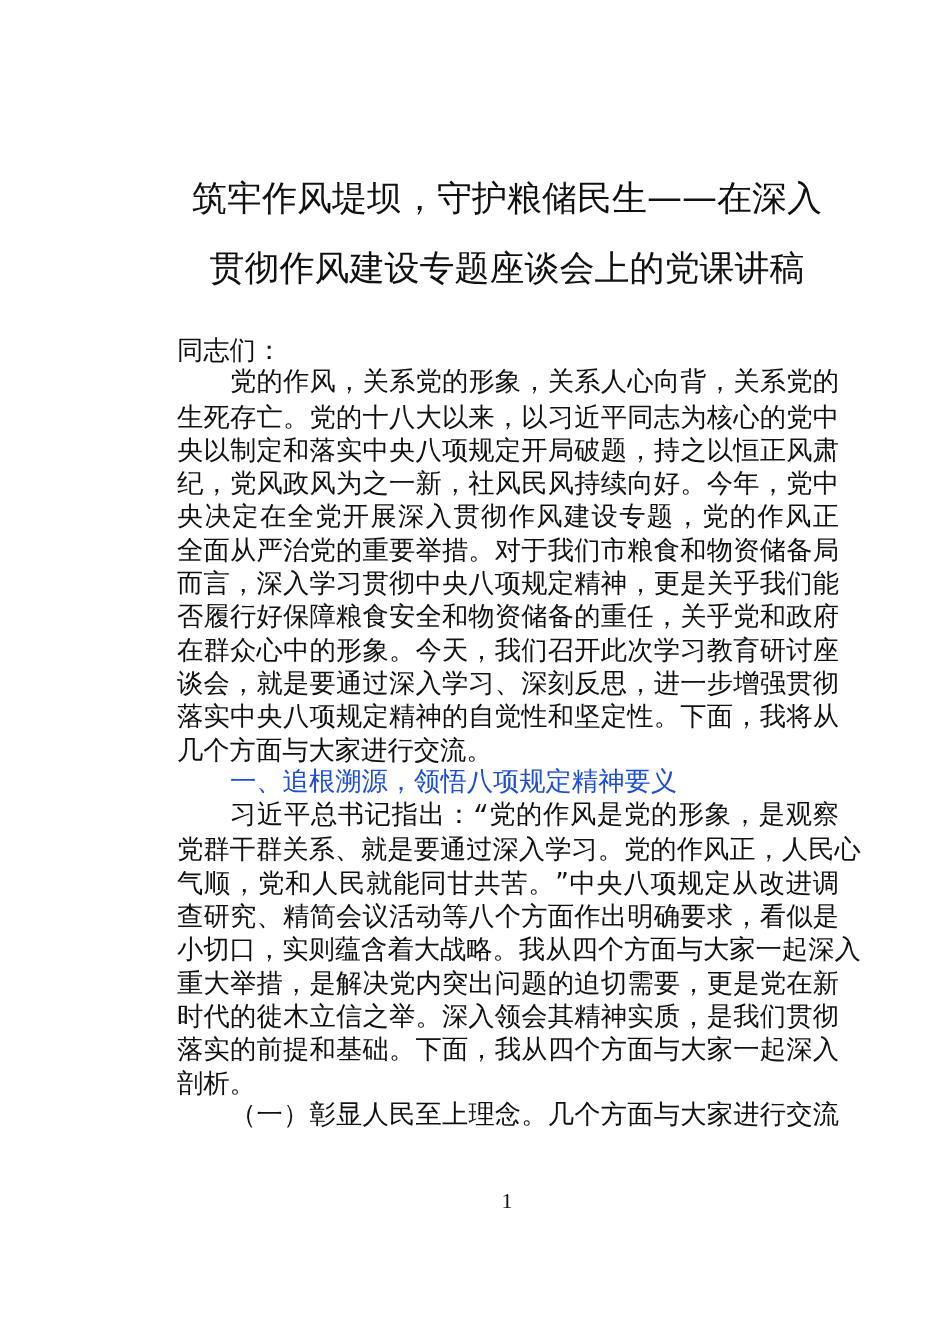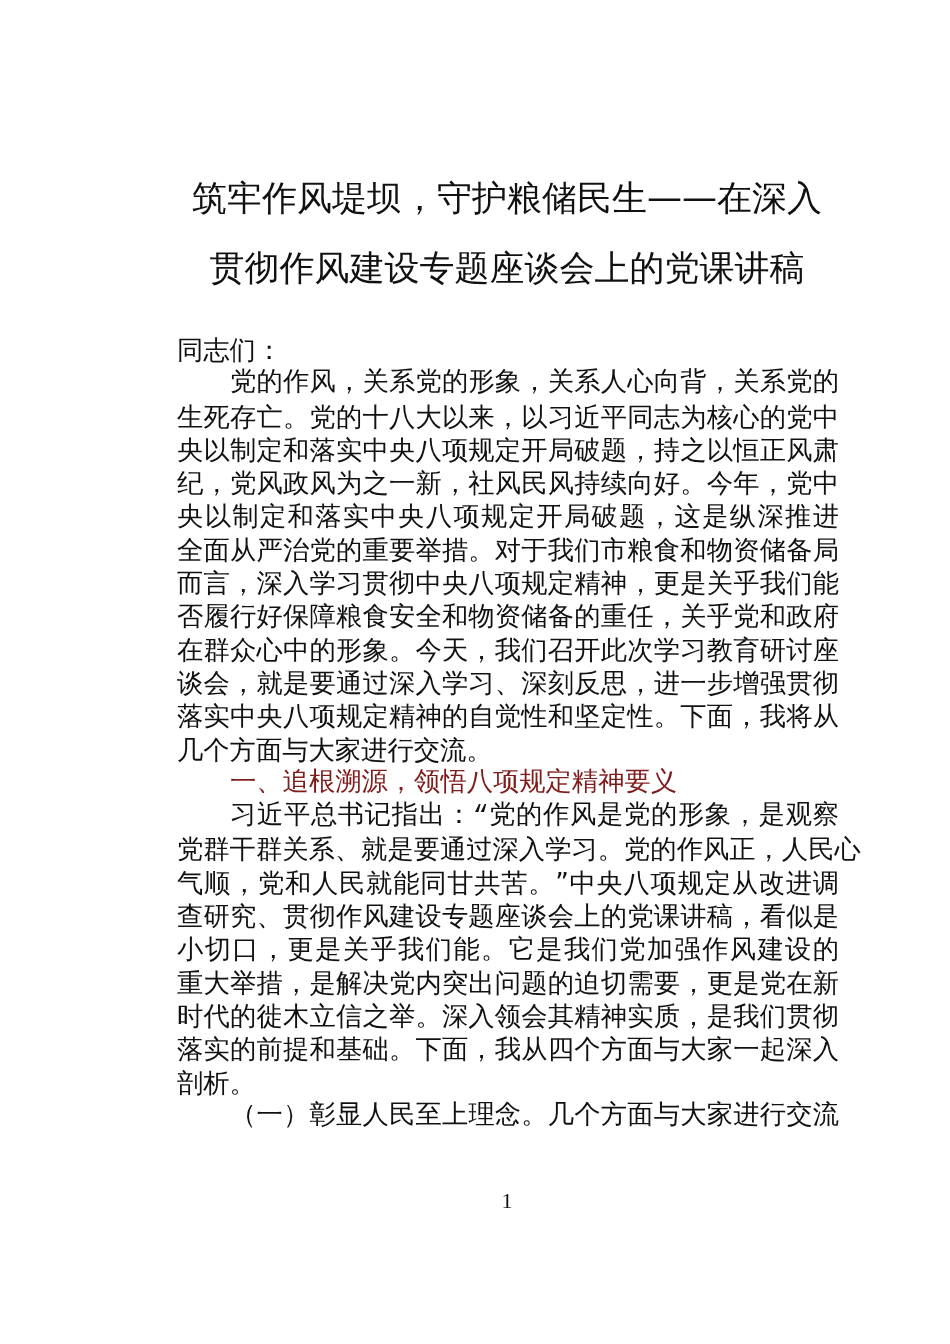"央以制定和落实中央八项规定开局破题，这是纵深推进" span.line { text: 以制定和落实中央八项规定开局破题，这是纵深推进 -> 决定在全党开展深入贯彻作风建设专题，党的作风正 }
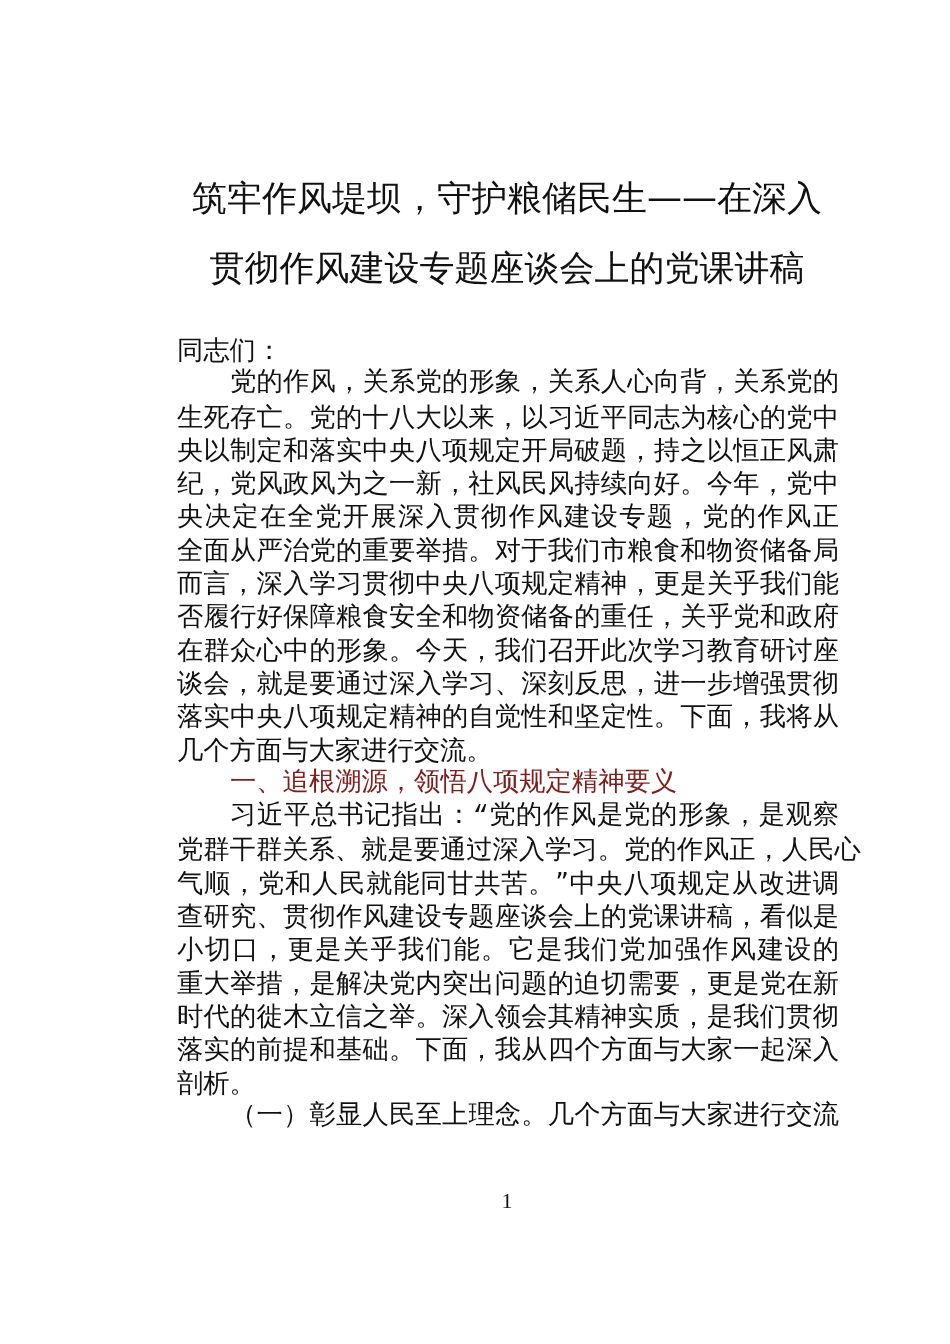"一、追根溯源，领悟八项规定精神要义" .line.heading { color: #7f1d1d -> #1d4ed8 }
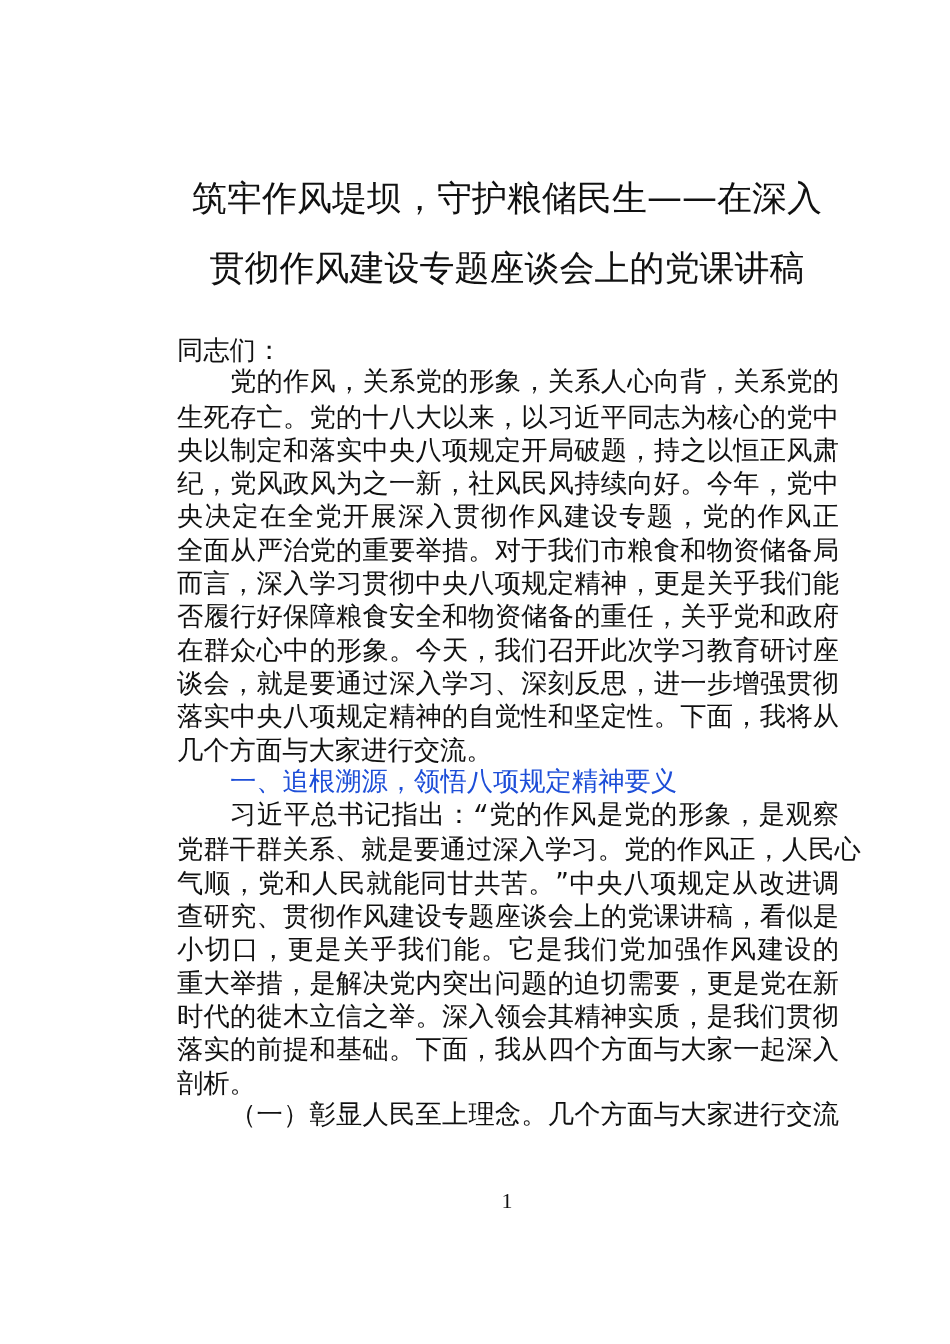"查研究、贯彻作风建设专题座谈会上的党课讲稿，看似是" span.line { text: 贯彻作风建设专题座谈会上的党课讲稿 -> 精简会议活动等八个方面作出明确要求 }
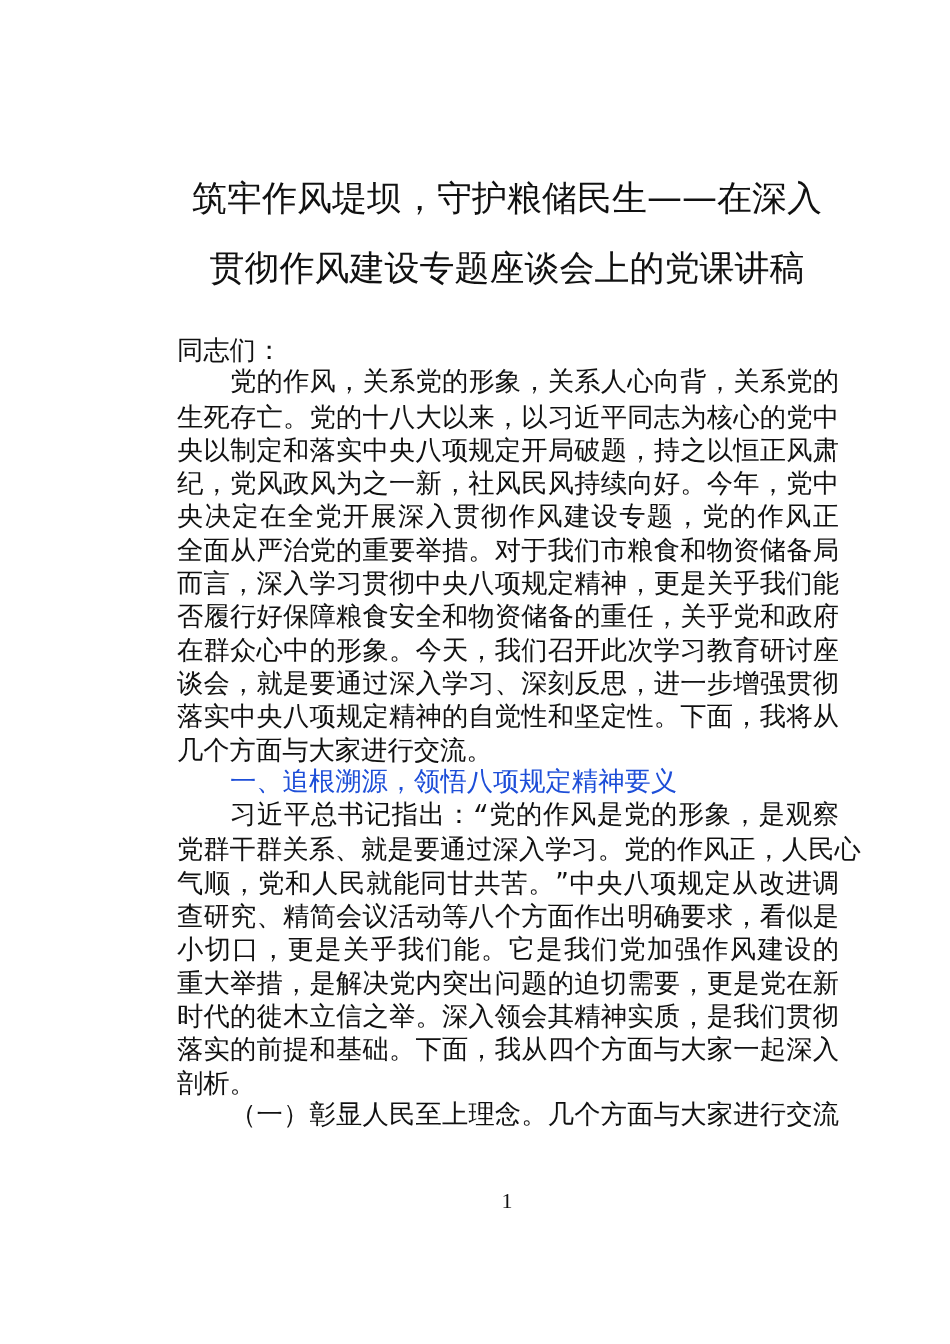"小切口，更是关乎我们能。它是我们党加强作风建设的" span.line { text: 更是关乎我们能。它是我们党加强作风建设的 -> 实则蕴含着大战略。我从四个方面与大家一起深入 }
